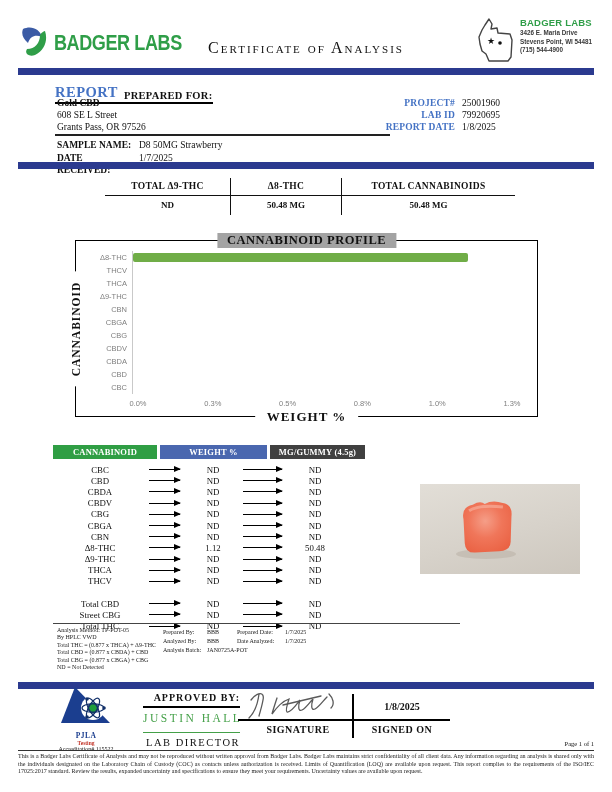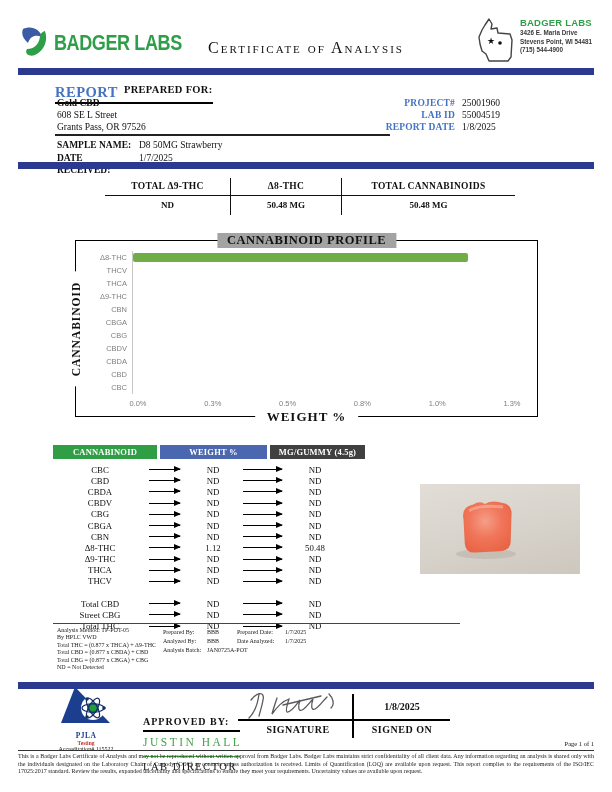"REPORT" .report-head { align-items: flex-start -> flex-end }
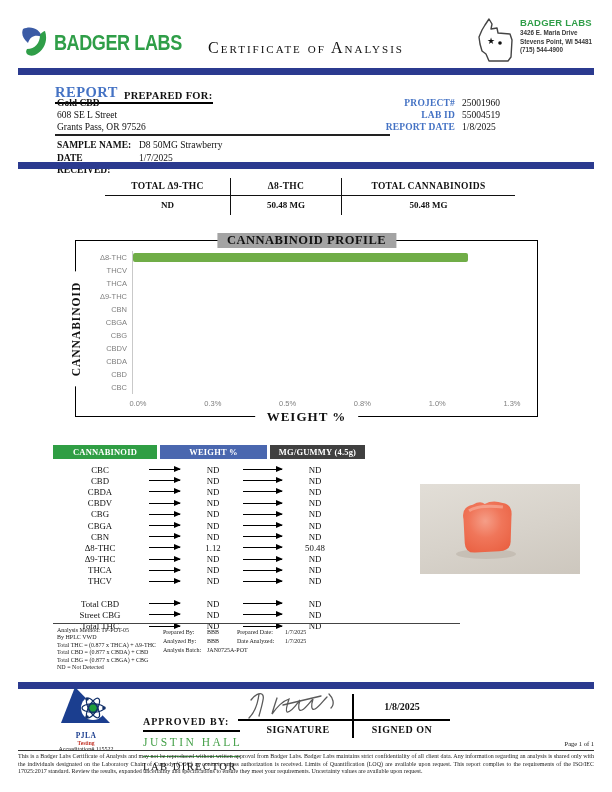"55004519" span.val { text: 55004519 -> 79920695 }
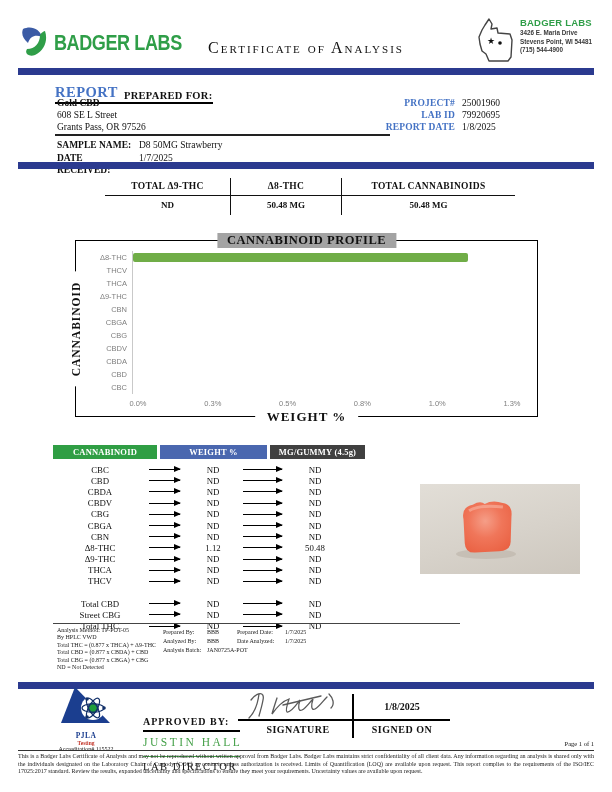"APPROVED BY:" .approve { margin-top: 24px -> none; text-align: left -> right }
